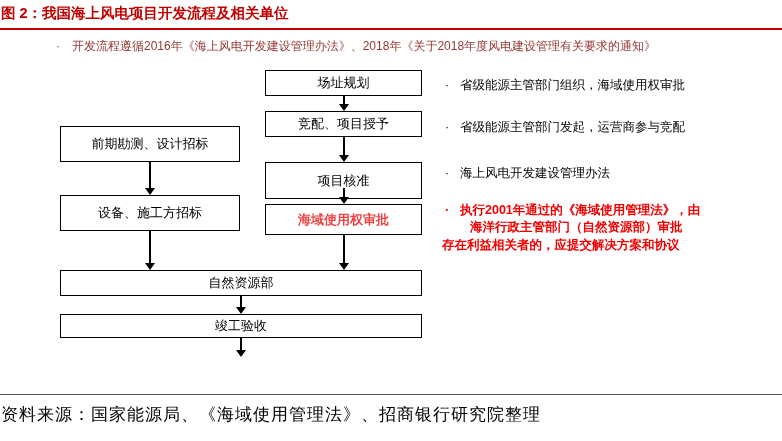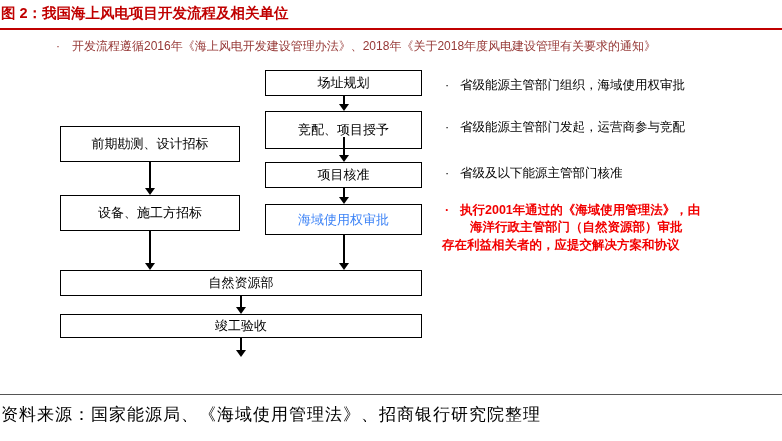"竞配、项目授予" div.box { height: 38px -> 26px }
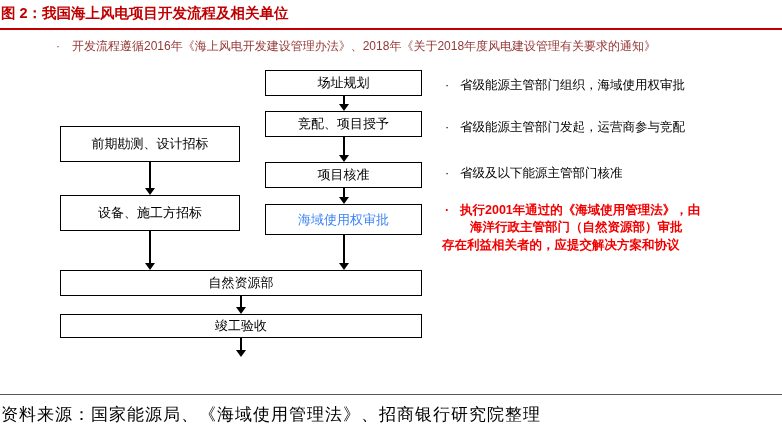"项目核准" div.box { height: 26px -> 37px }
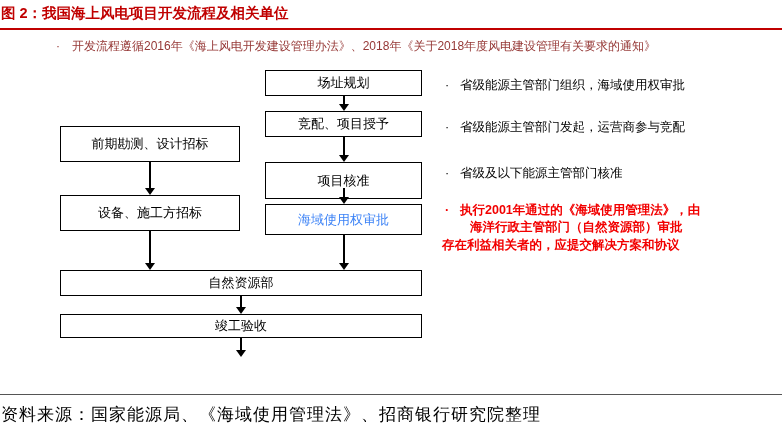"省级及以下能源主管部门核准" span { text: 省级及以下能源主管部门核准 -> 海上风电开发建设管理办法 }
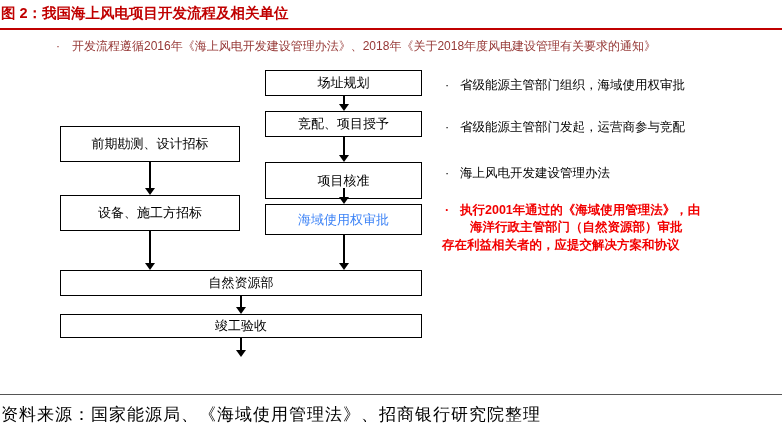"海域使用权审批" .box.red { color: #3b82f6 -> #ef4444; font-weight: normal -> bold }
